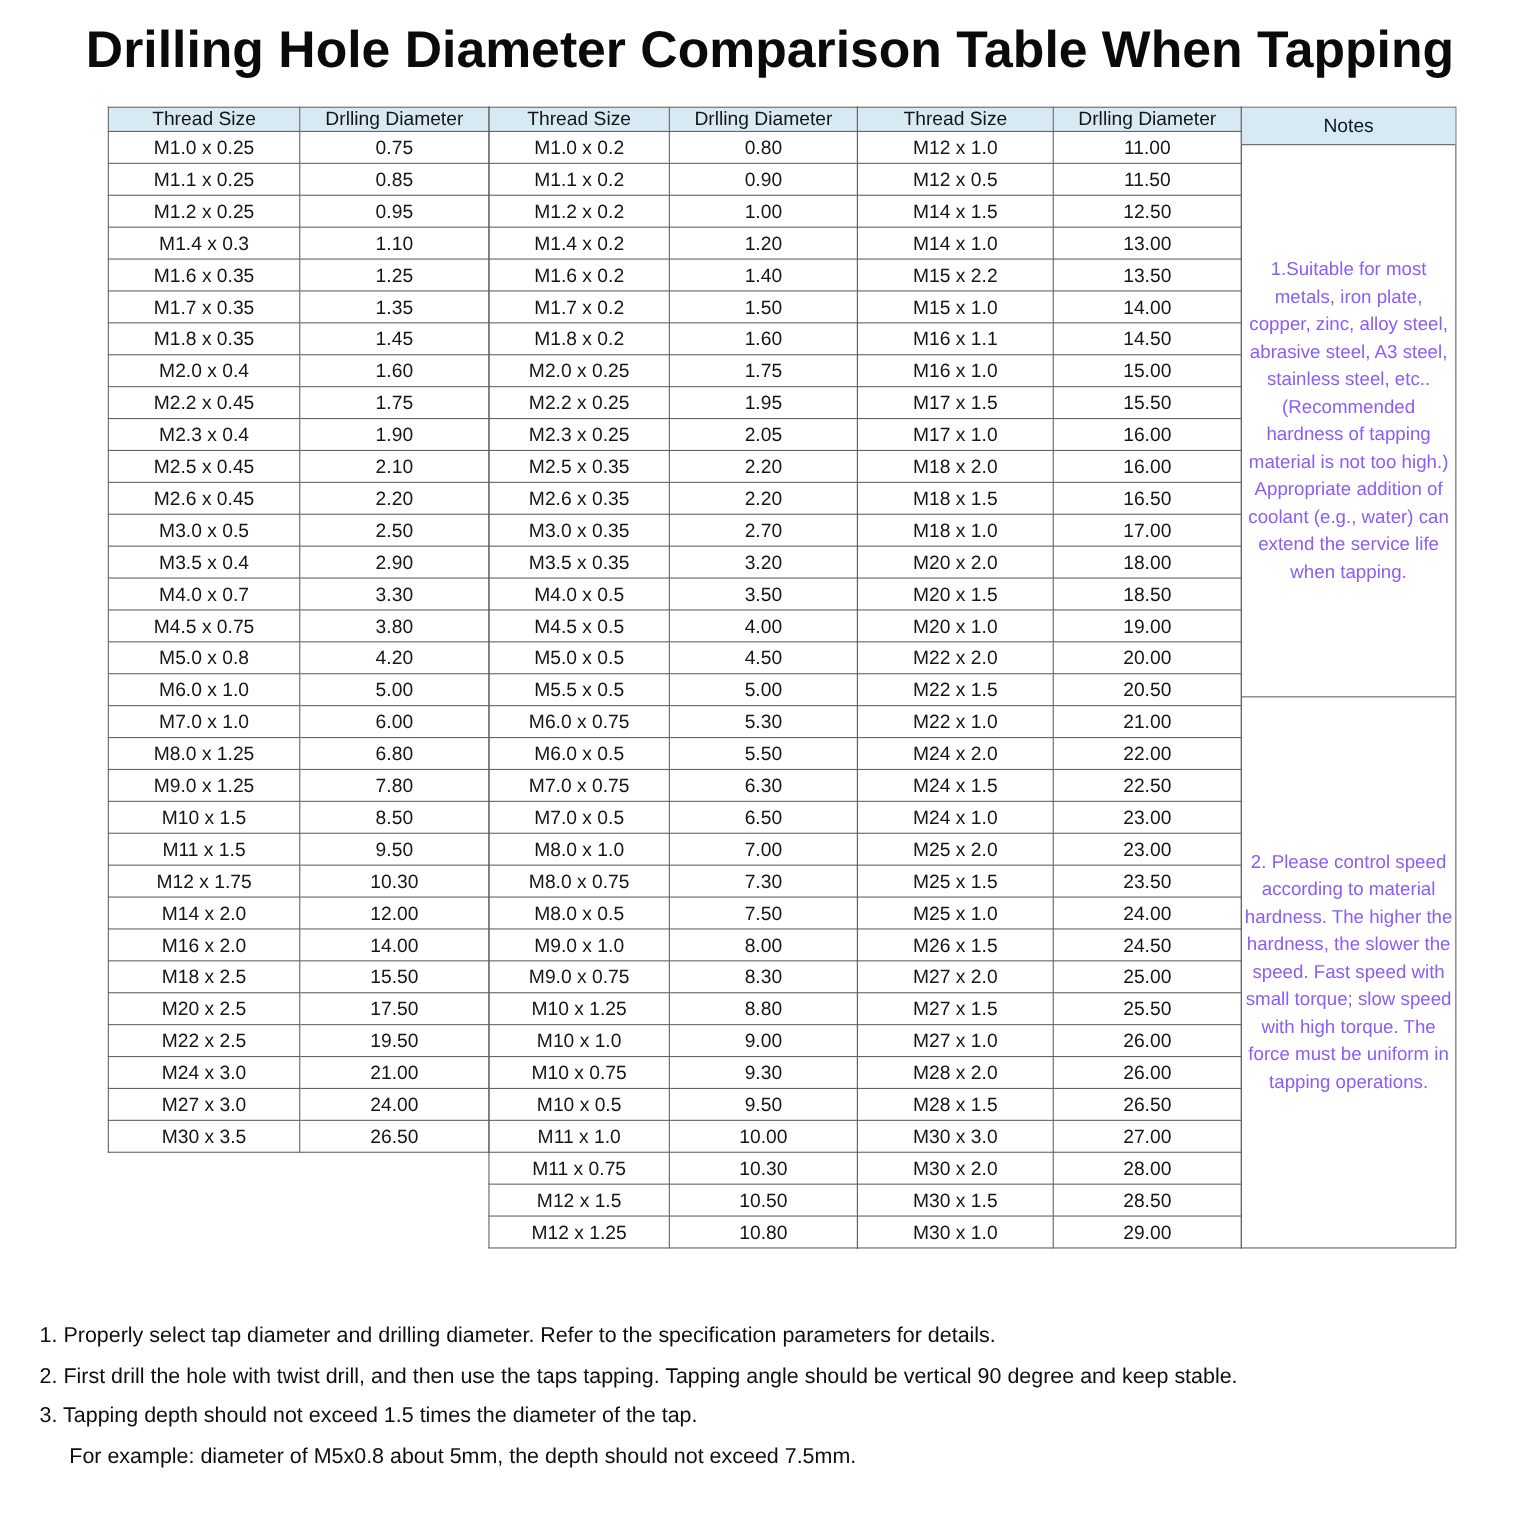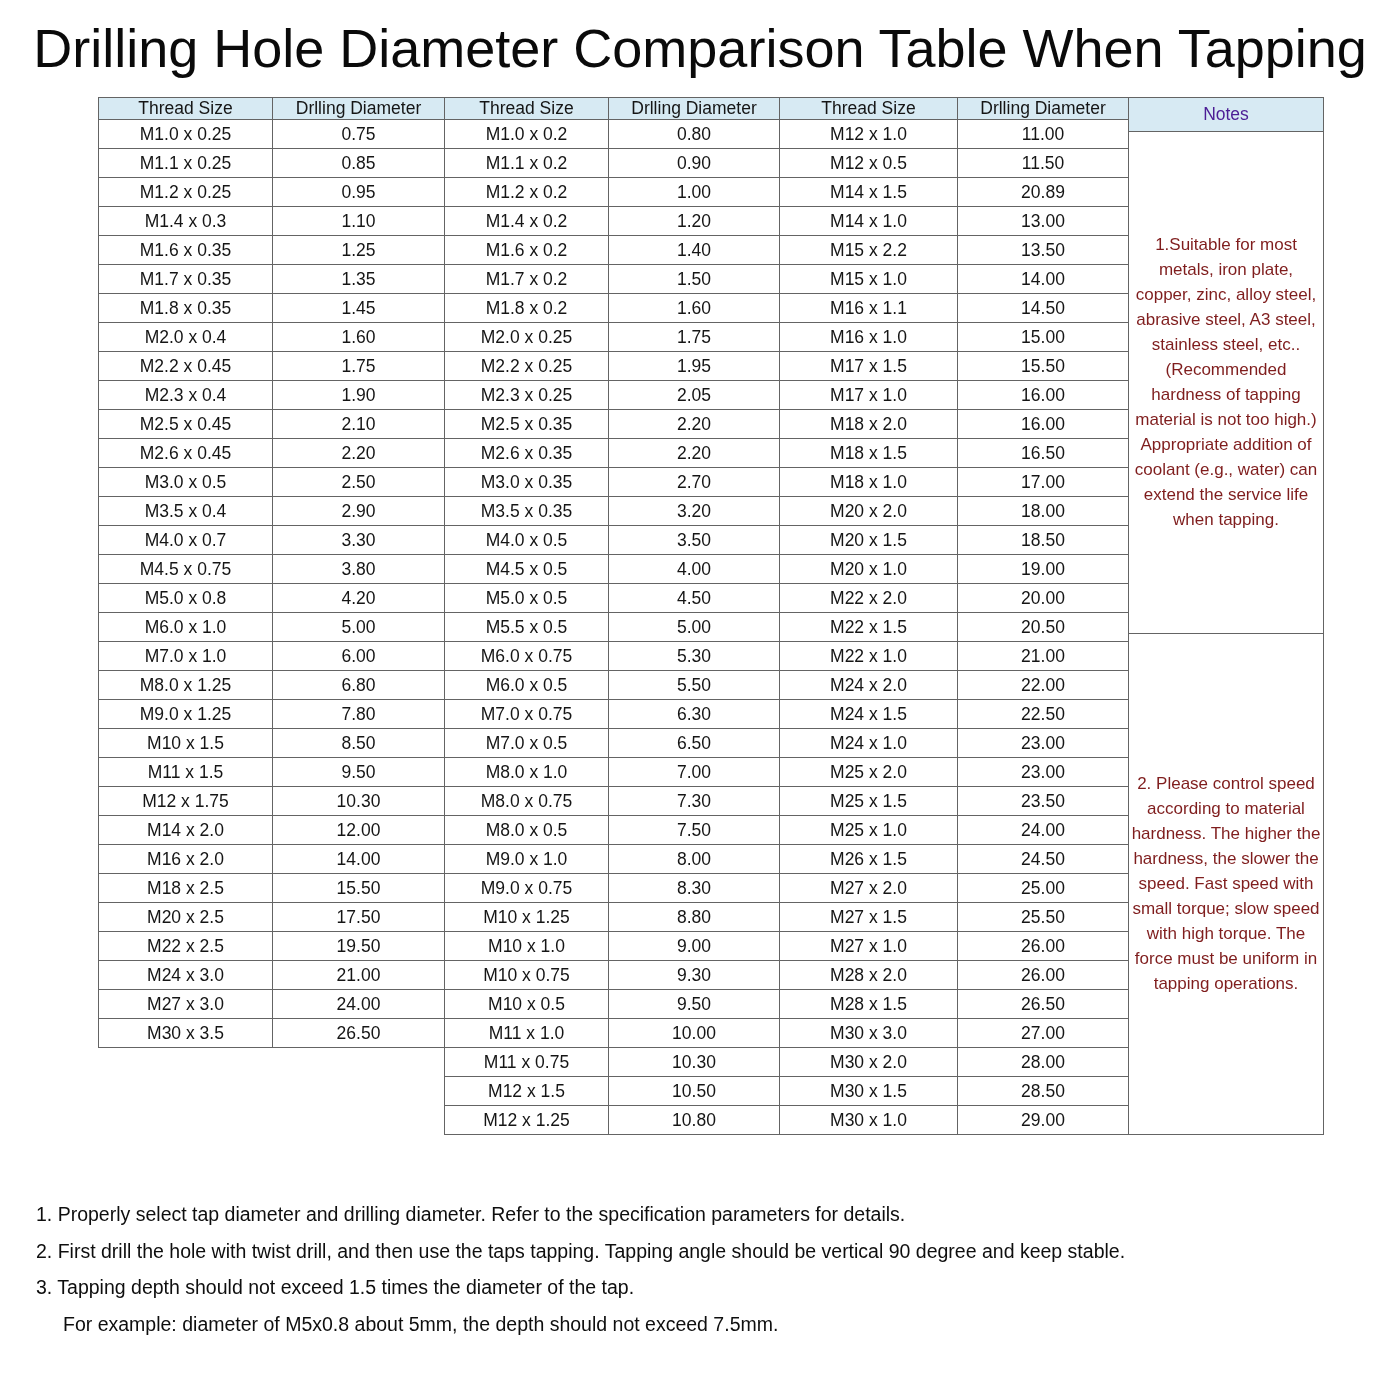"Drilling Hole Diameter Comparison Table" .title { font-size: 54px -> 47px; font-weight: 400 -> 700 }
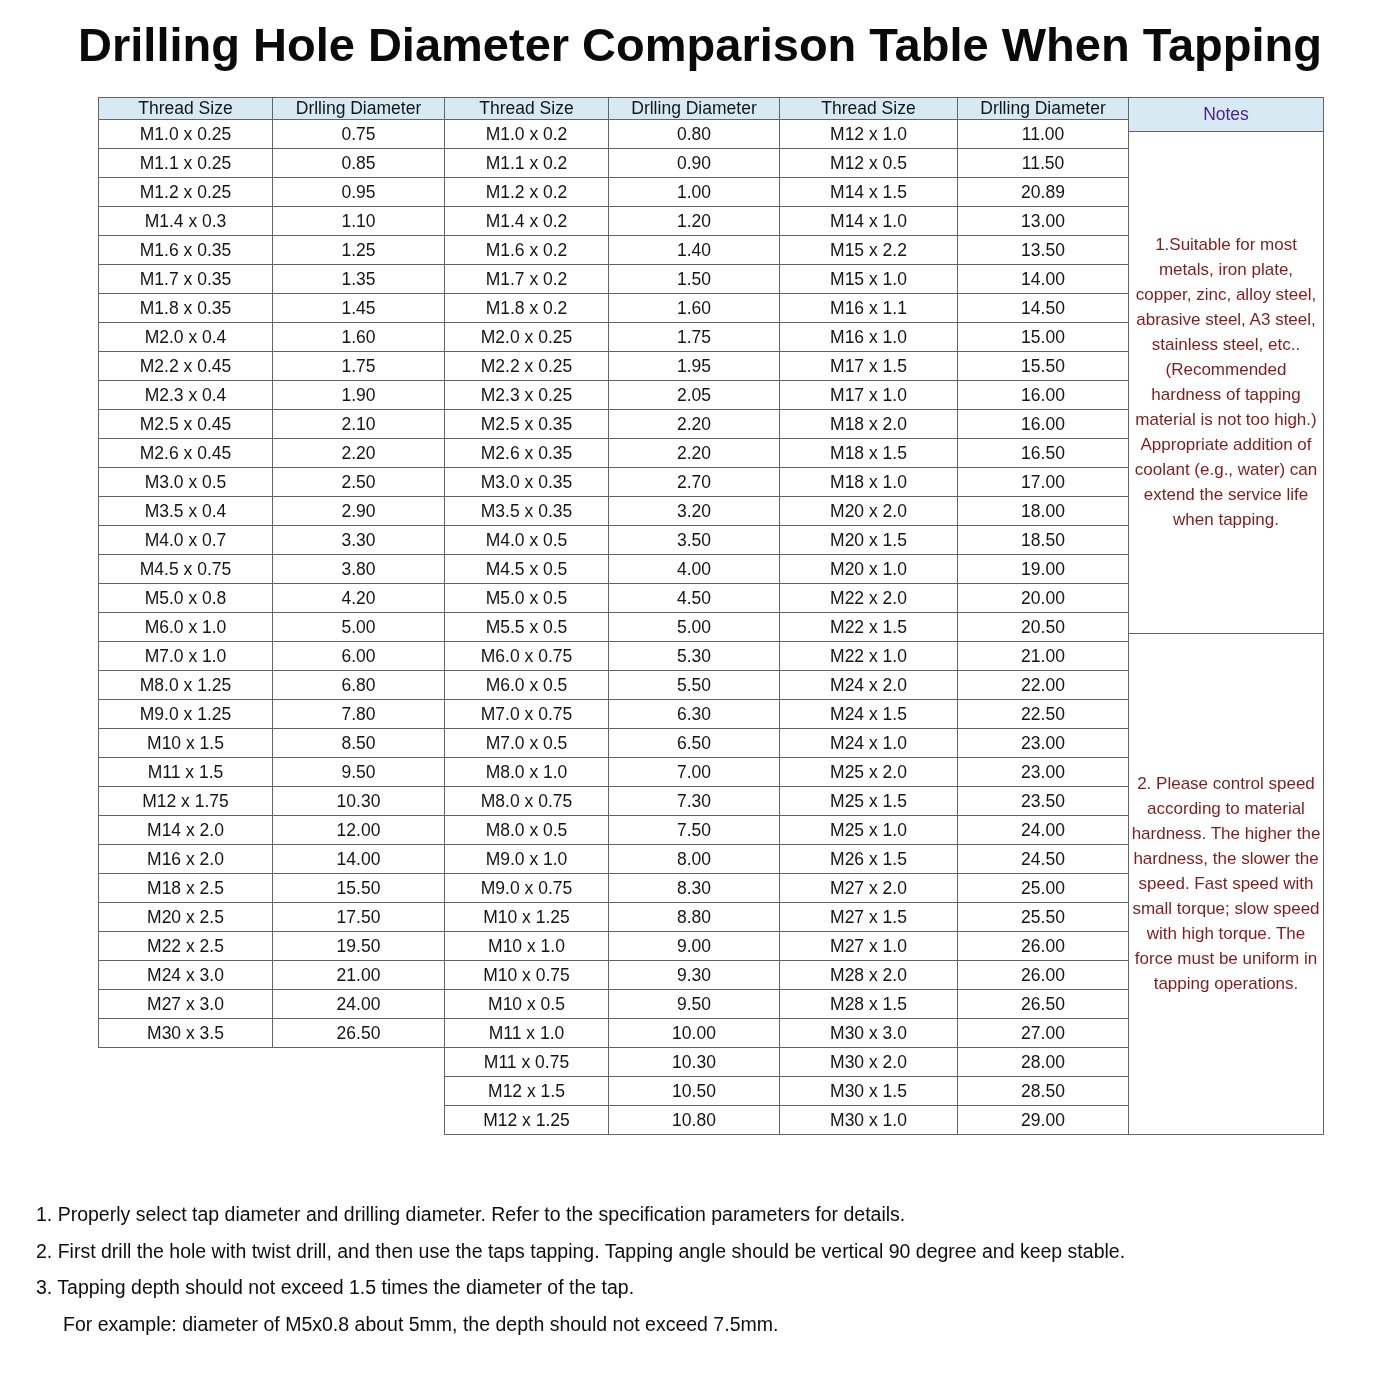"Notes" .notes-header { color: #4c1d95 -> #0f172a }
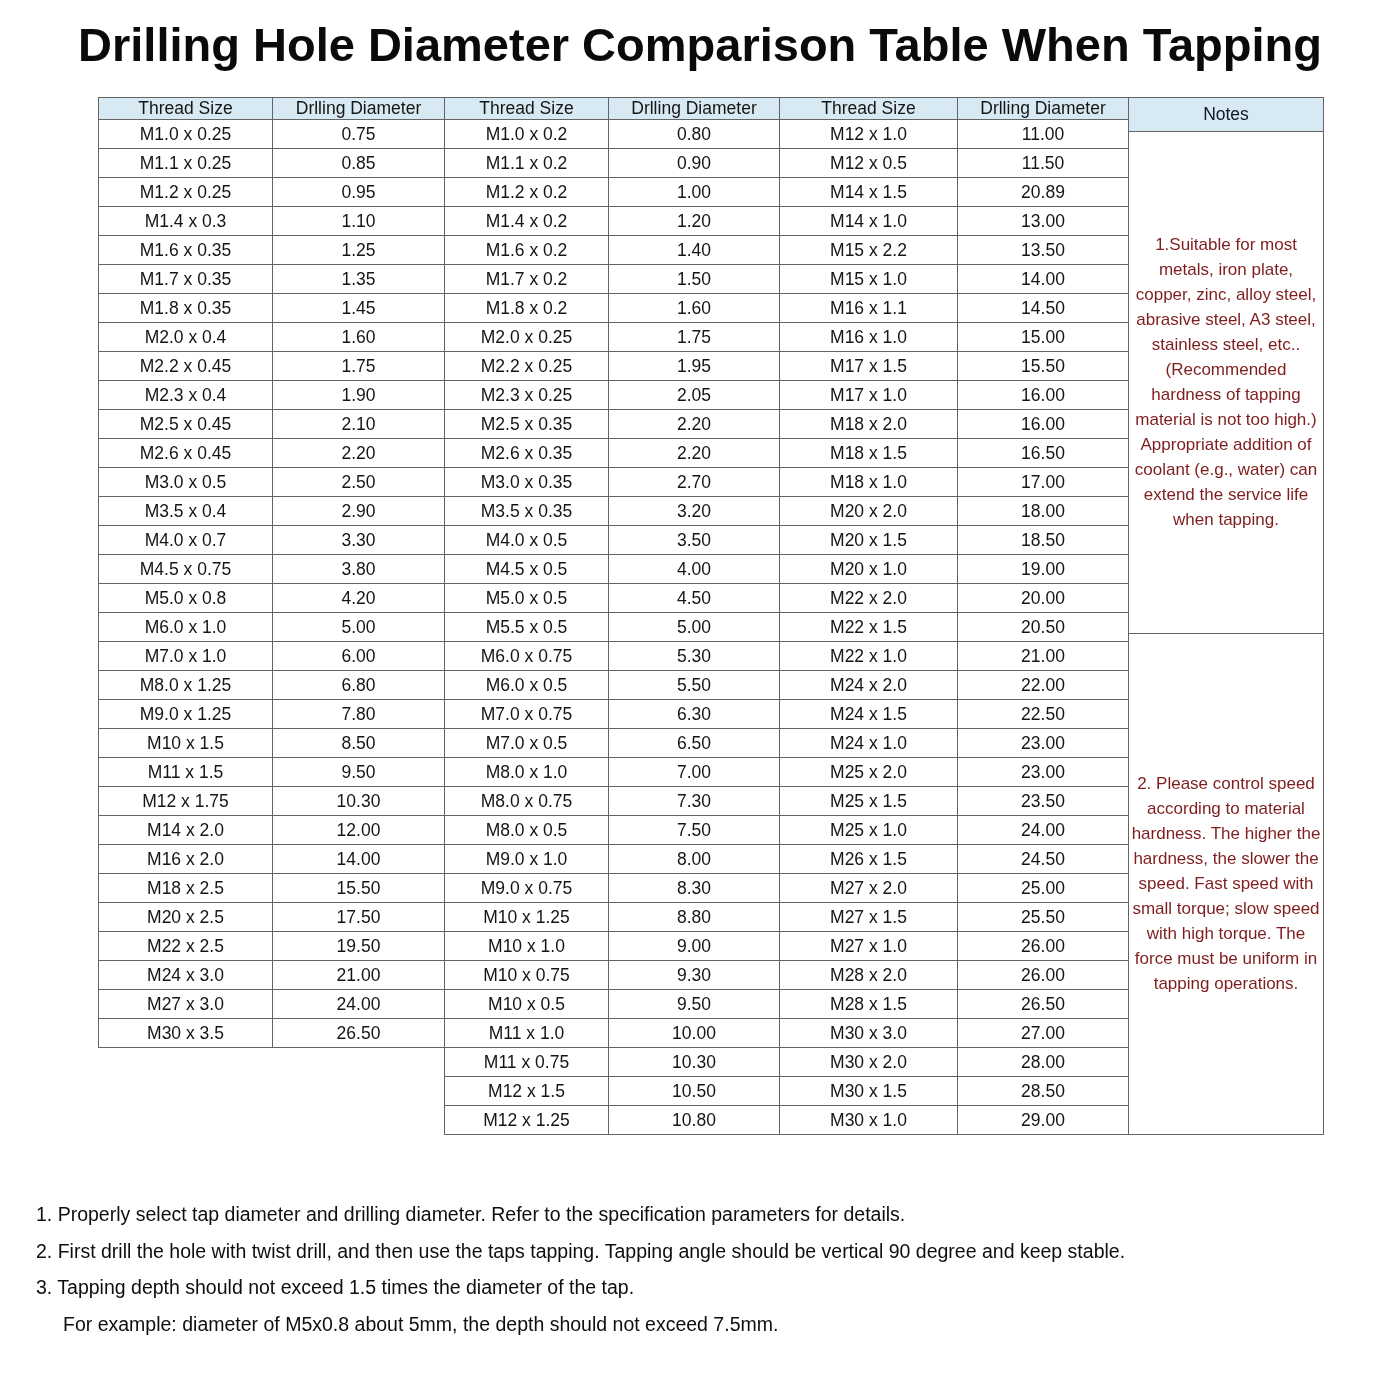"20.89" td { text: 20.89 -> 12.50 }
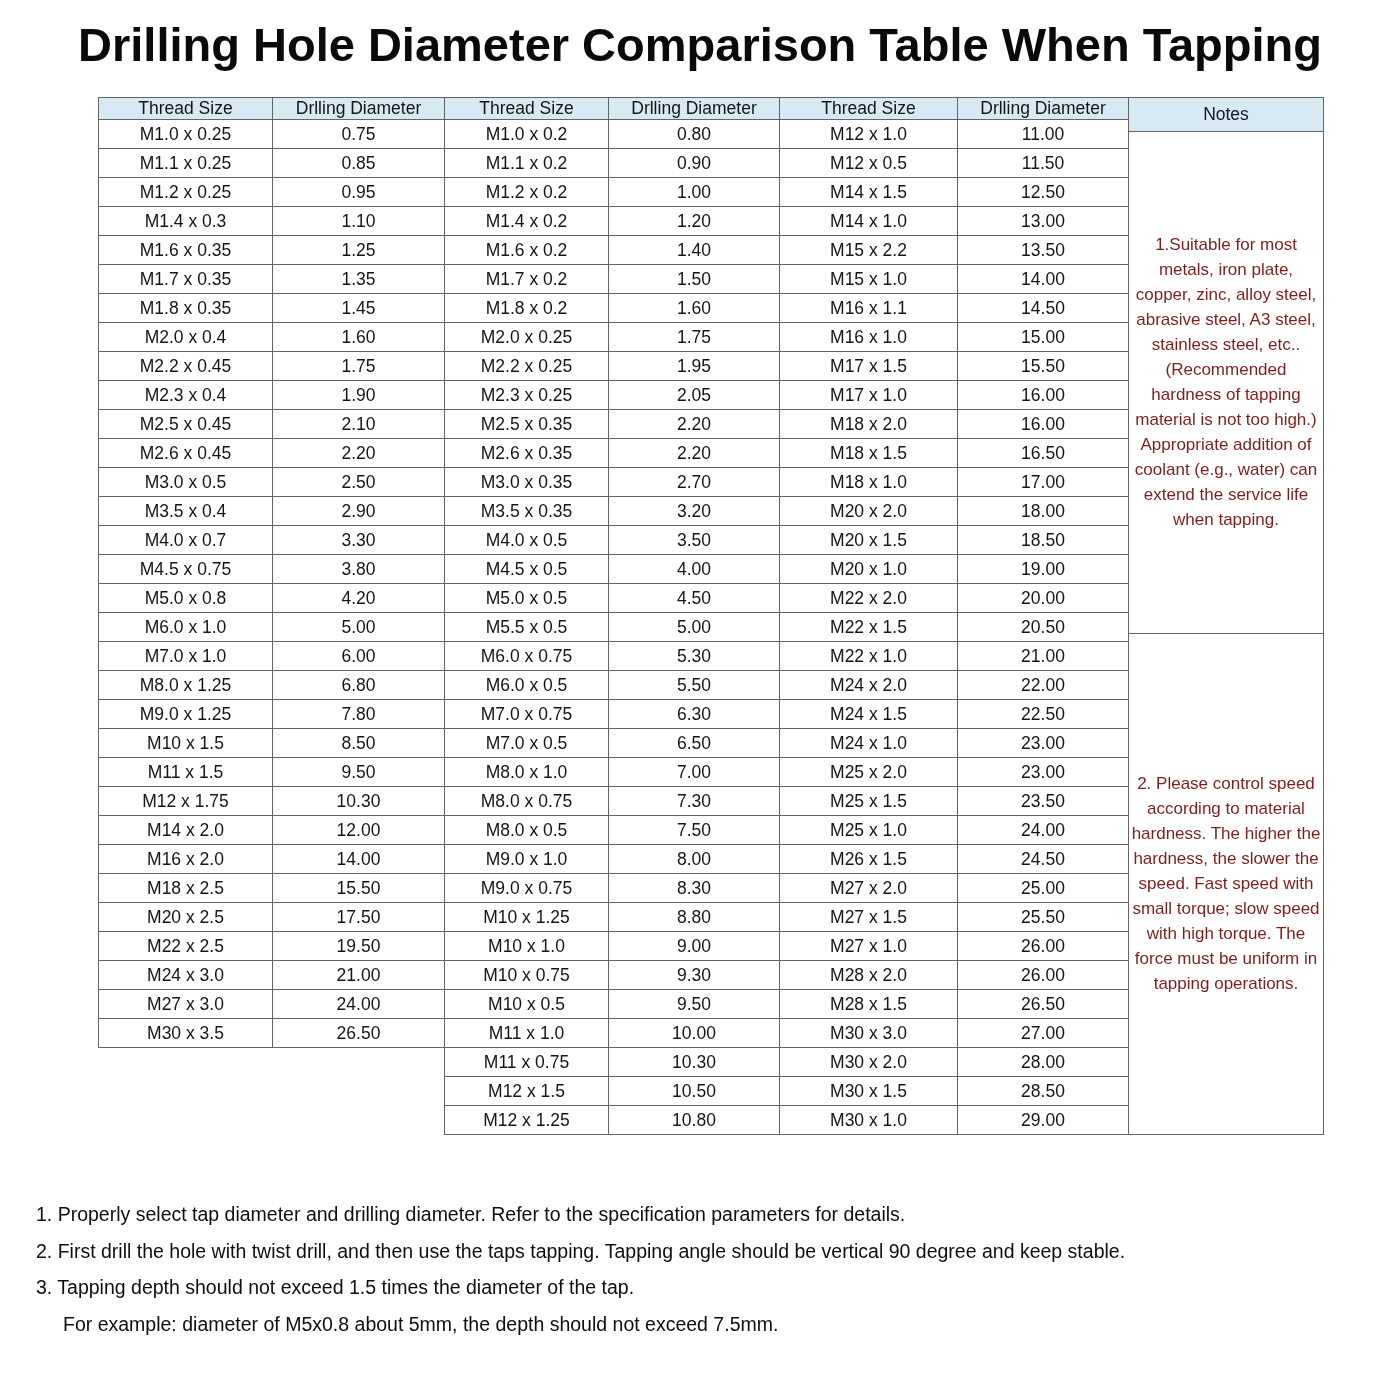"1.Suitable for most metals, iron" .note-cell { color: #7f1d1d -> #8b5cf6 }
